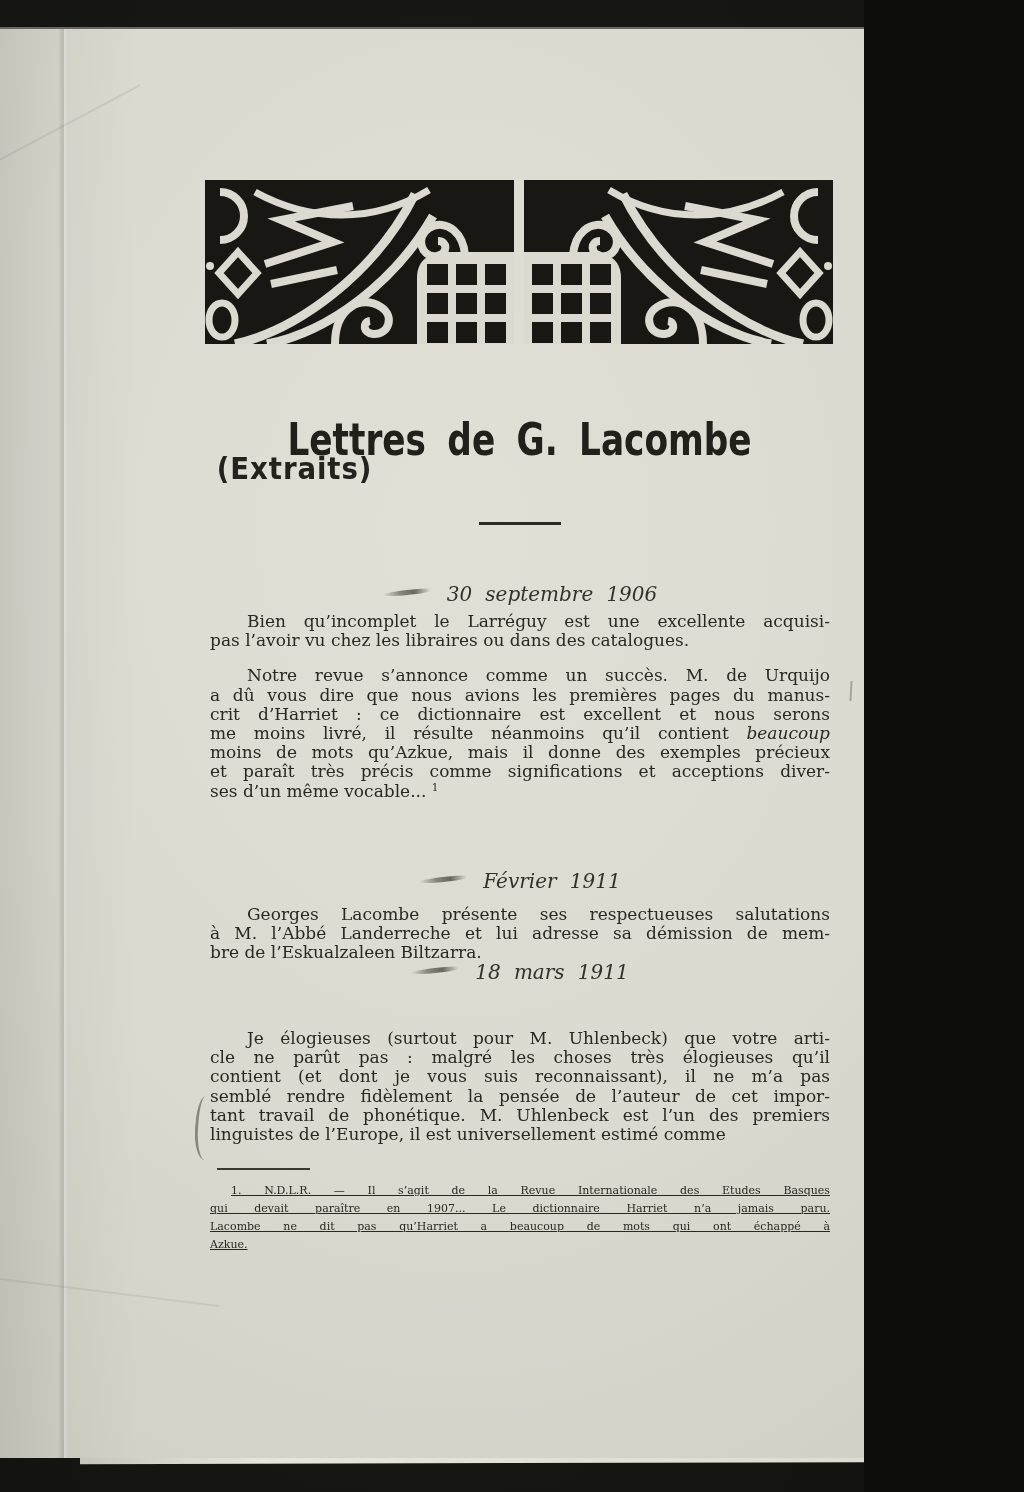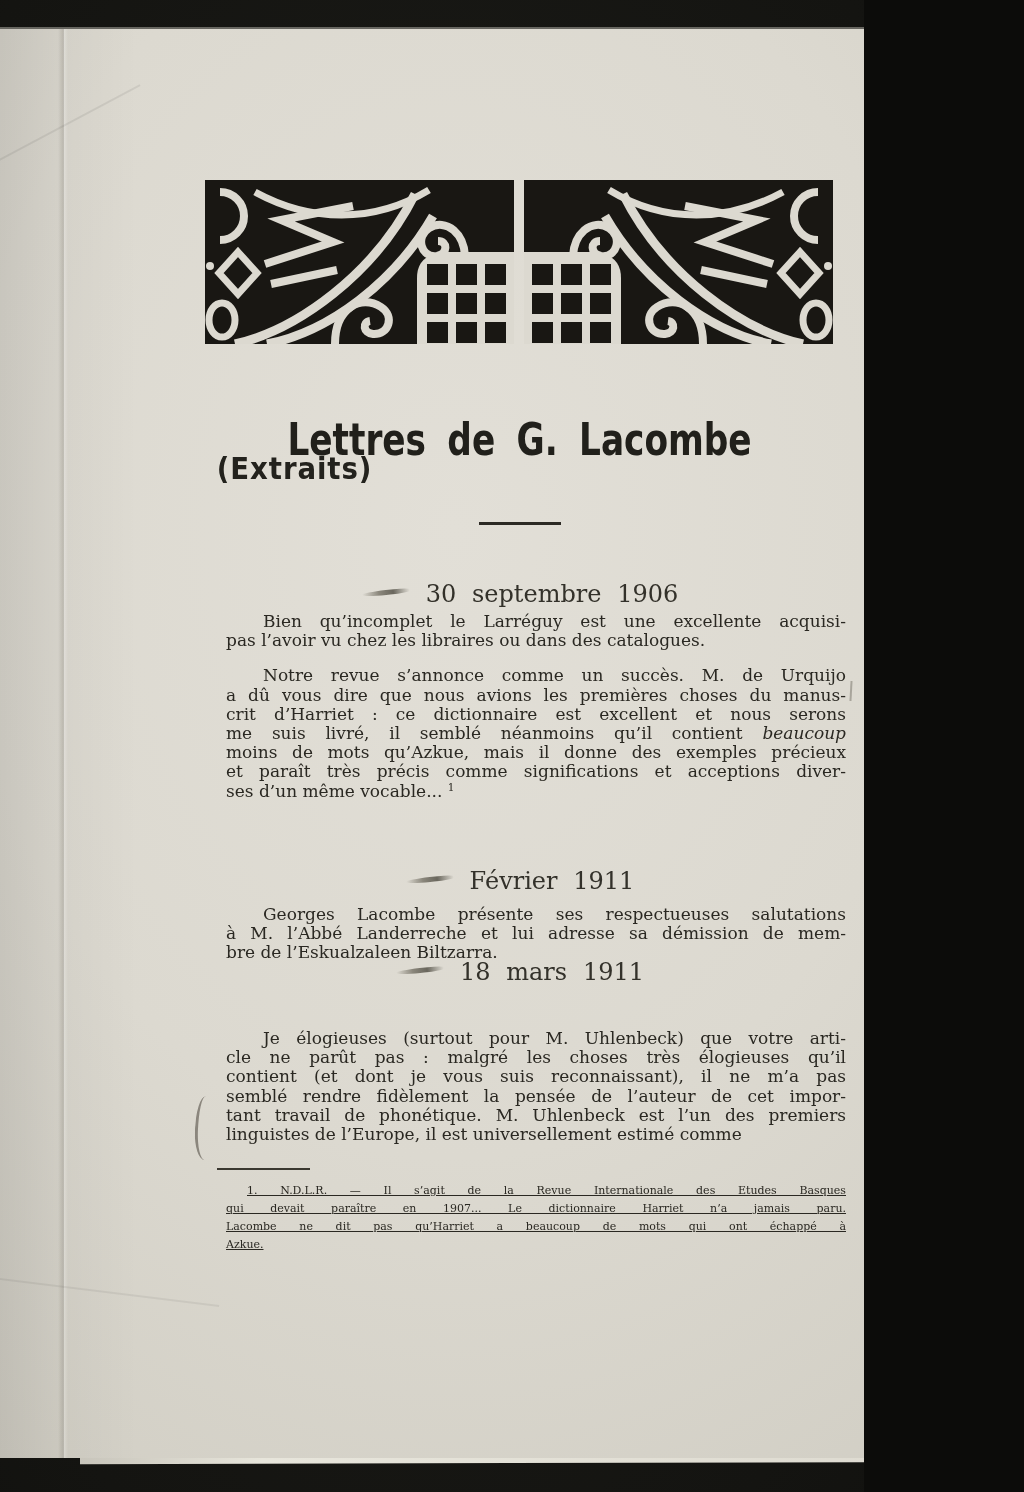"30 septembre 1906" .date-line { font-size: 24px -> 20px; font-style: none -> italic }
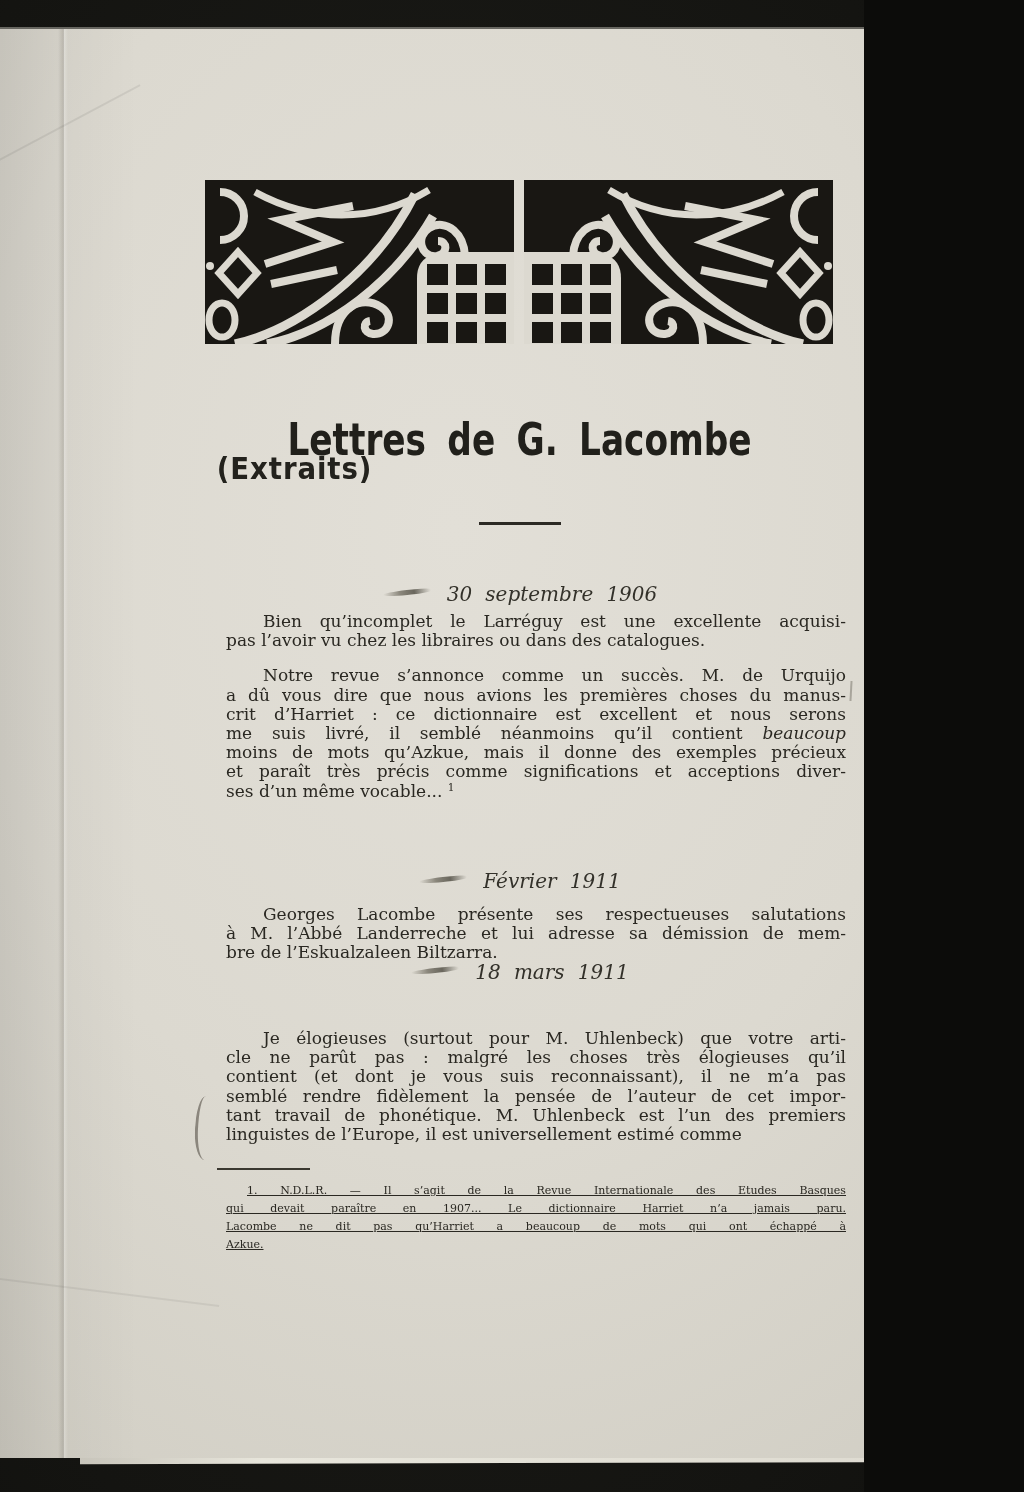"Bien qu’incomplet le Larréguy est" .paras { margin-left: 16px -> none }
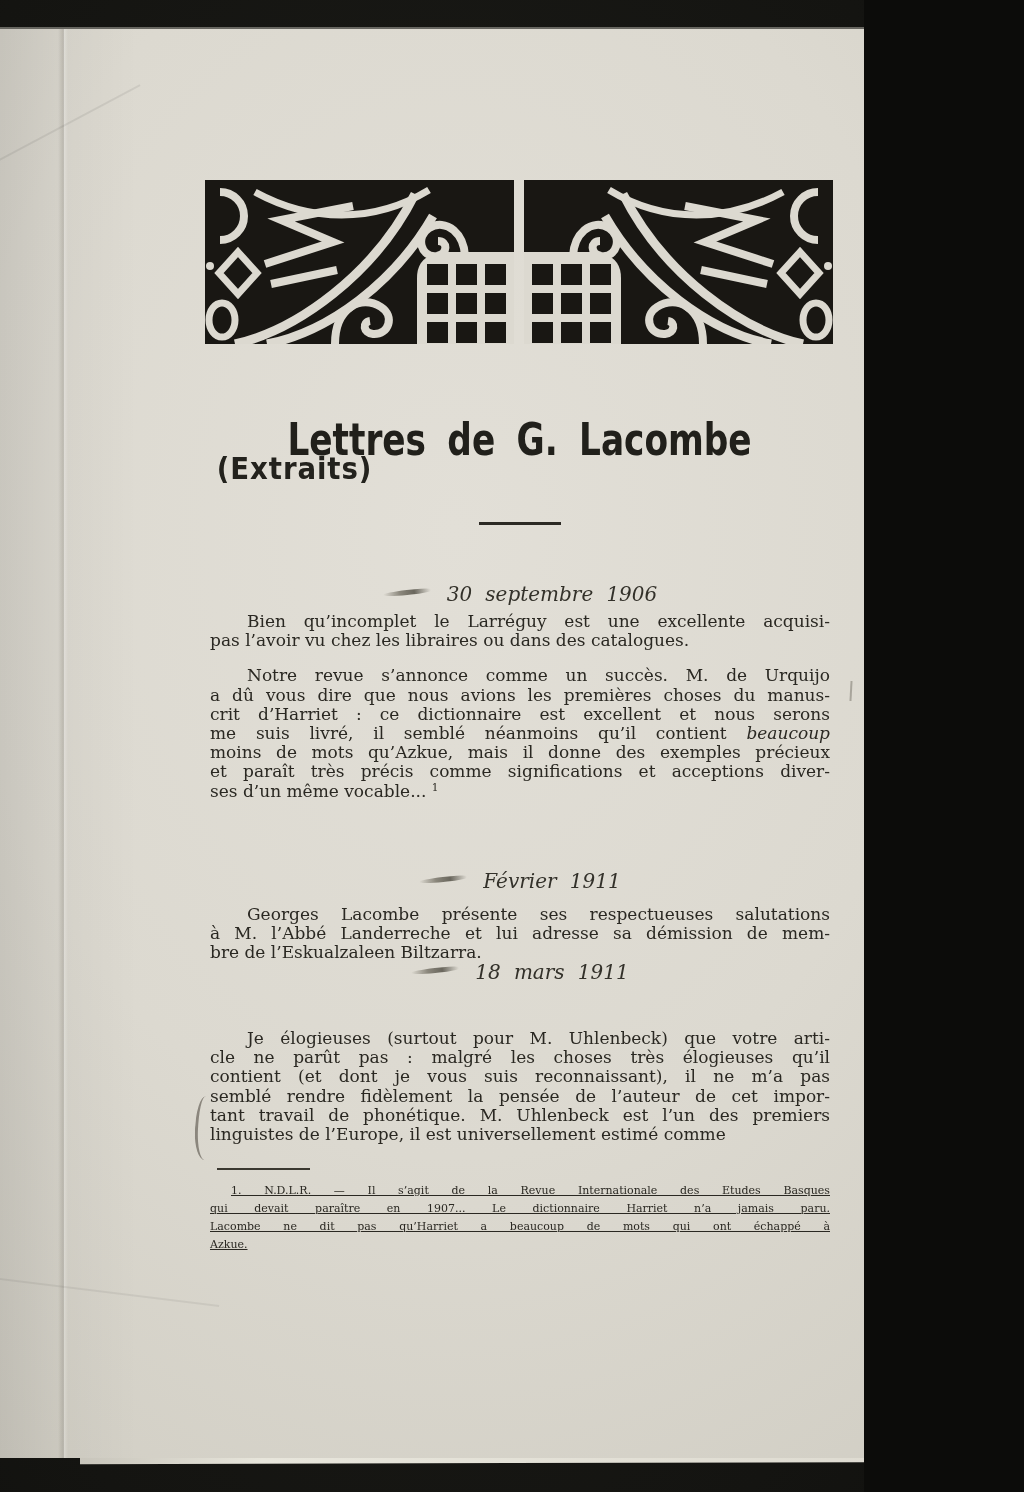"a dû vous dire que" span { text: choses -> pages }
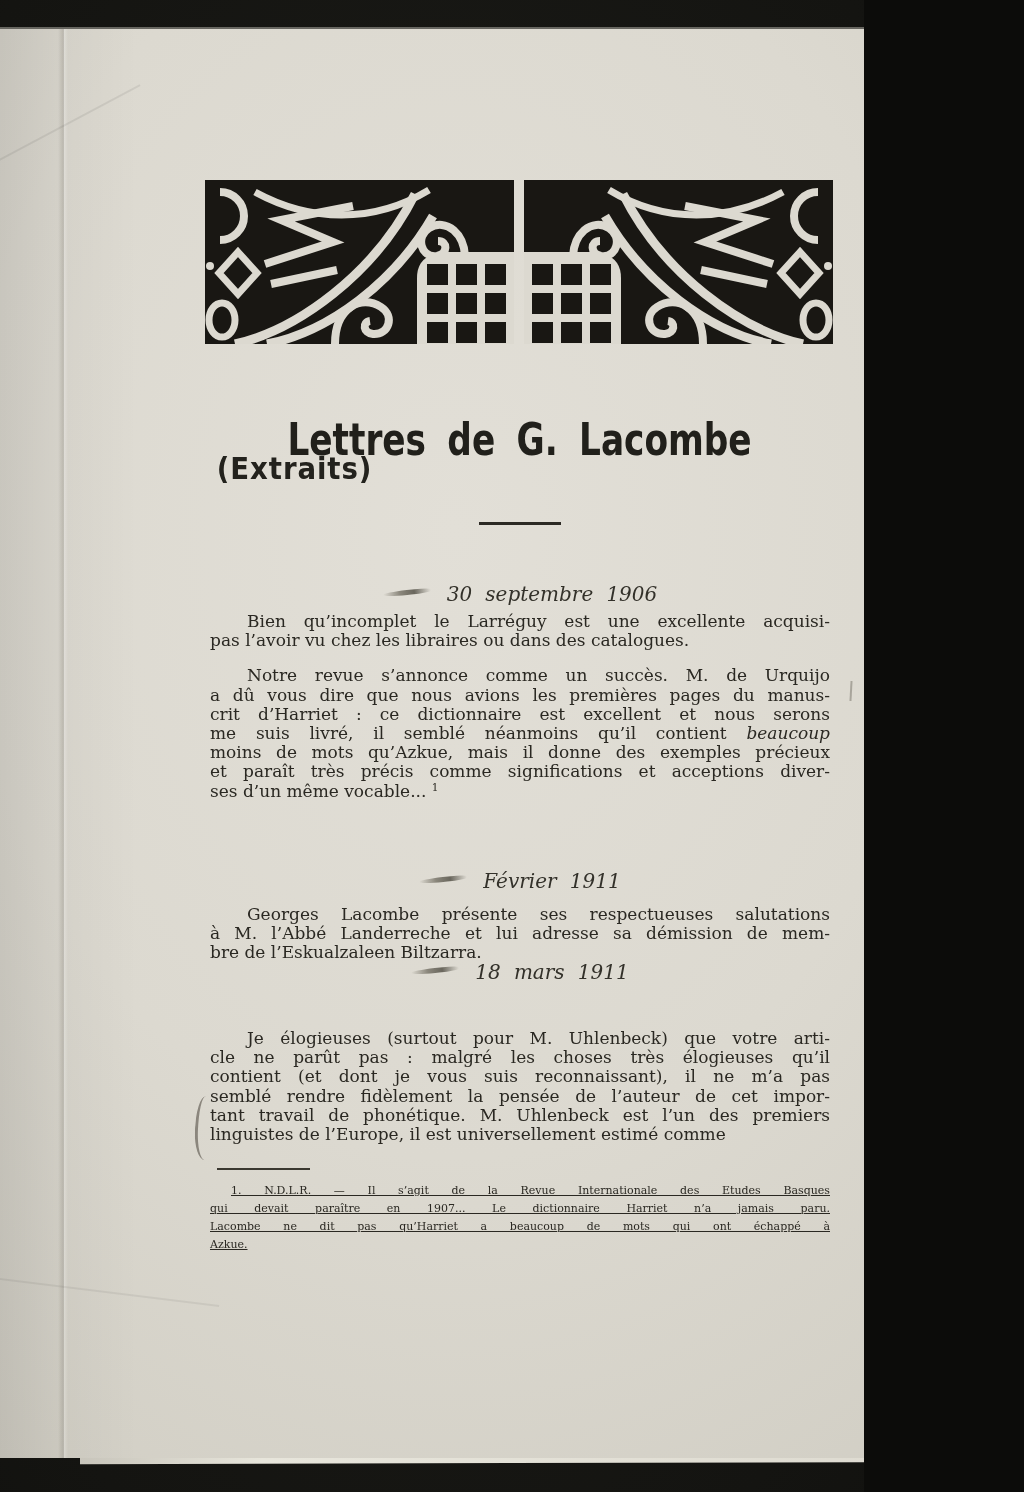"me suis livré, il semblé" span { text: suis livré, il semblé -> moins livré, il résulte }
